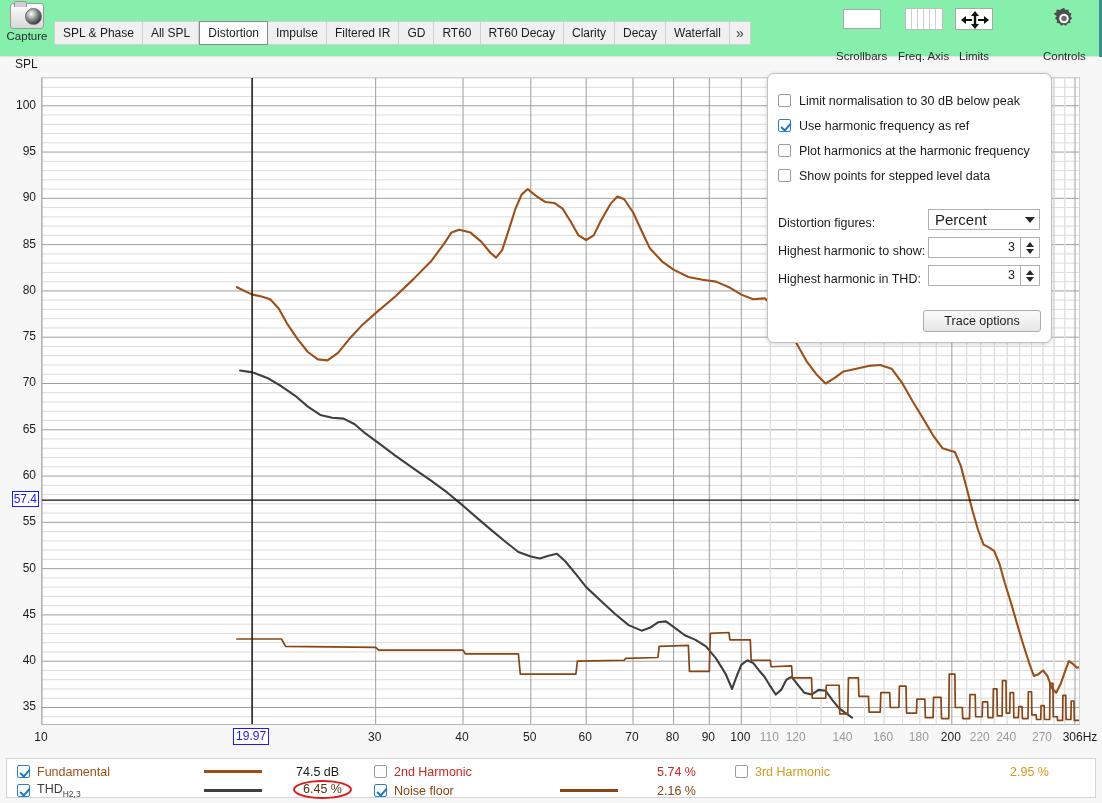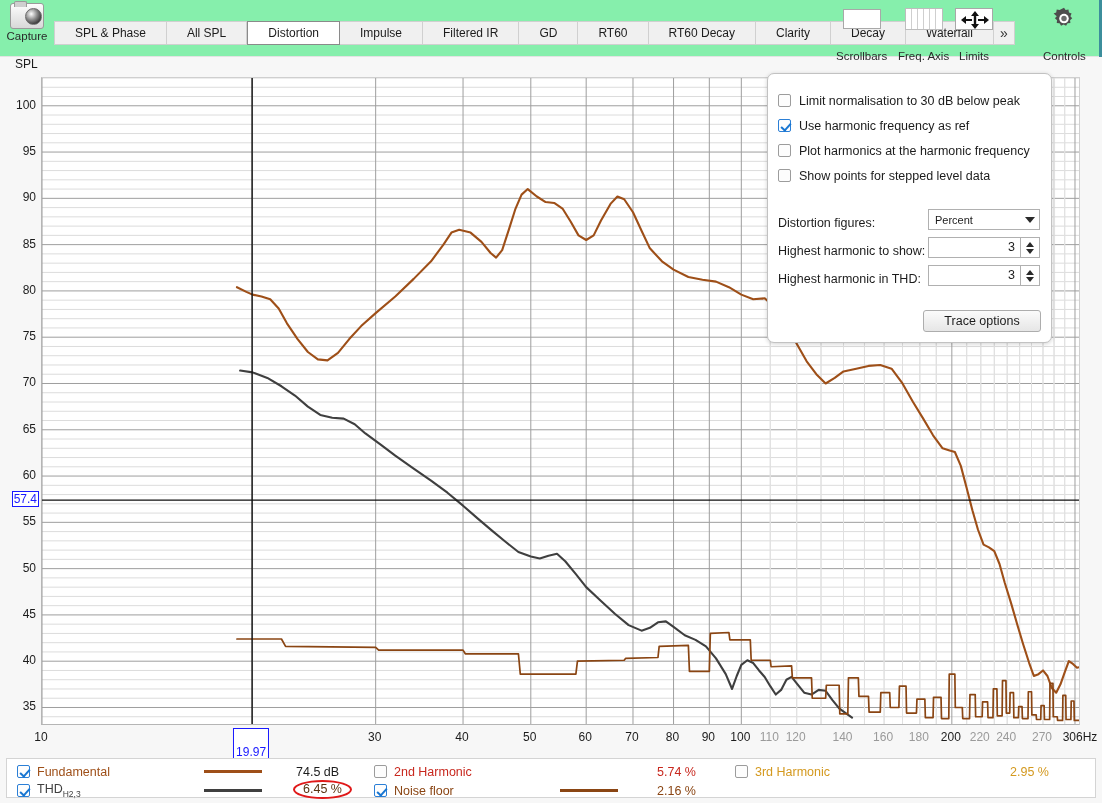"SPL & Phase" .tab { padding: 0 20px -> 0 8px }
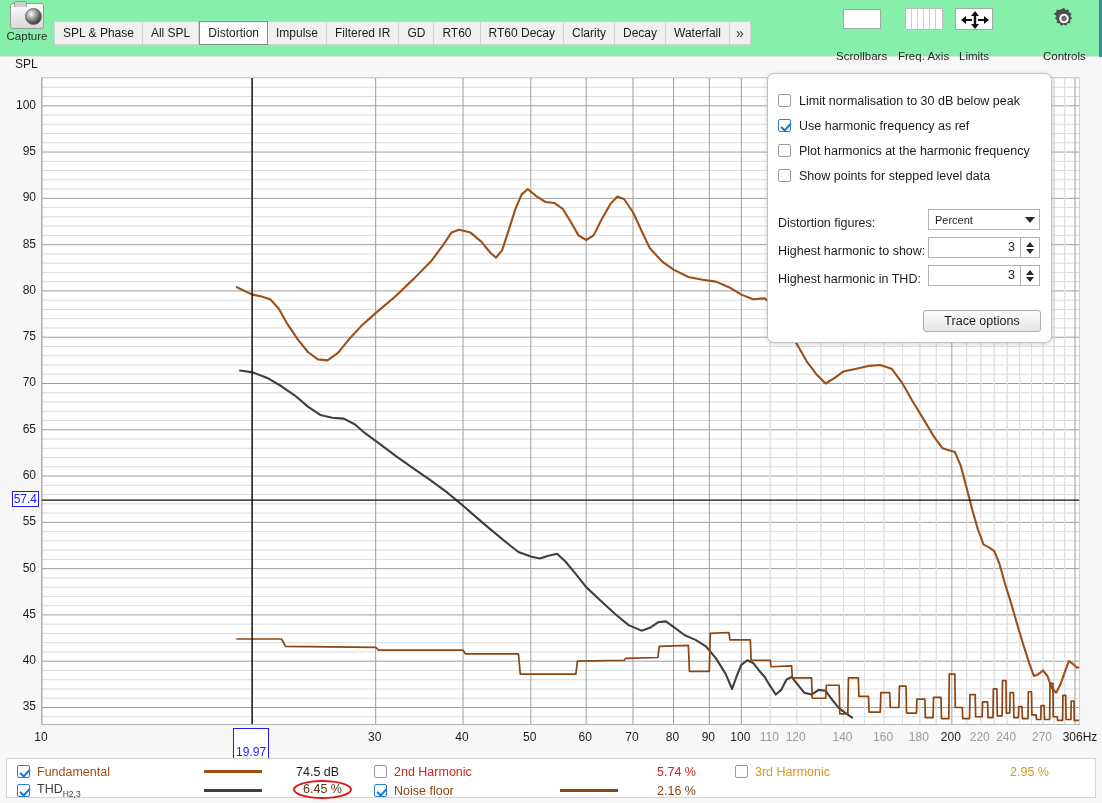"Percent" .combo { font-size: 11px -> 15px }
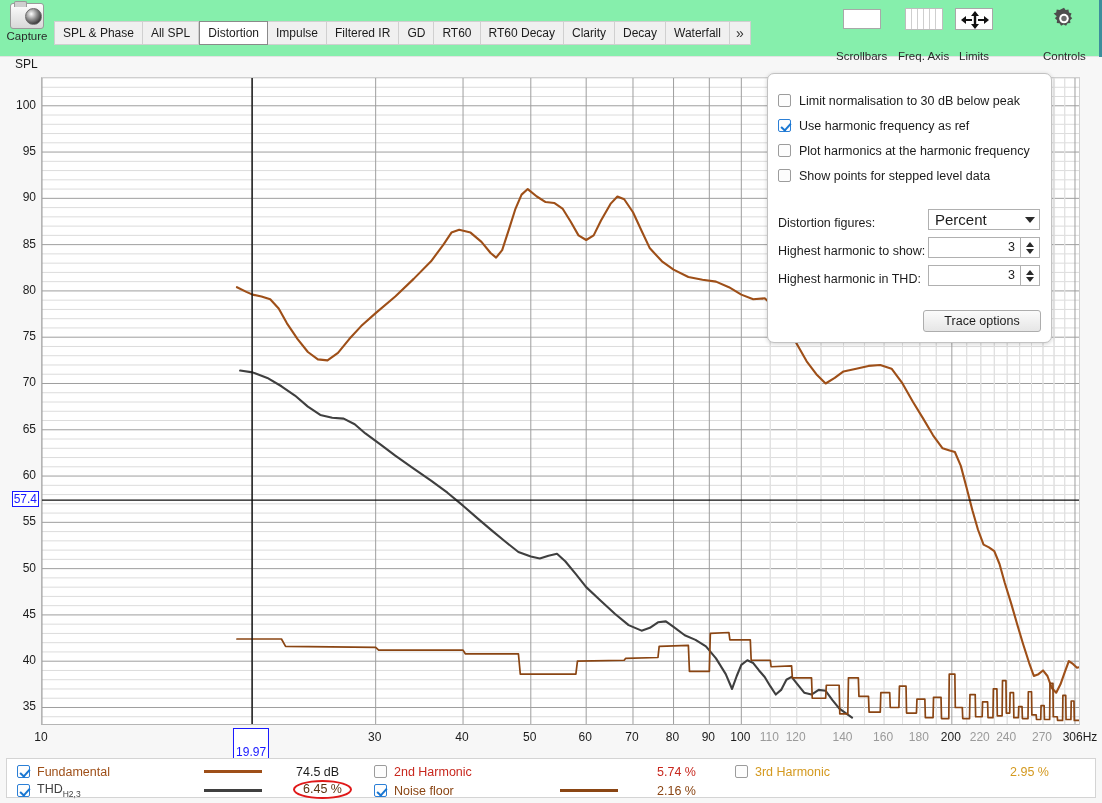"19.97" #x-cursor { padding: 16px 2px -> 0 2px }
